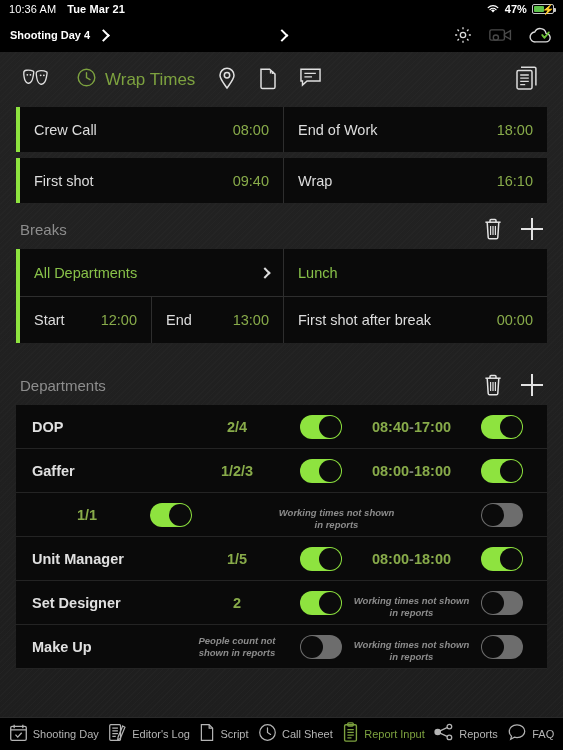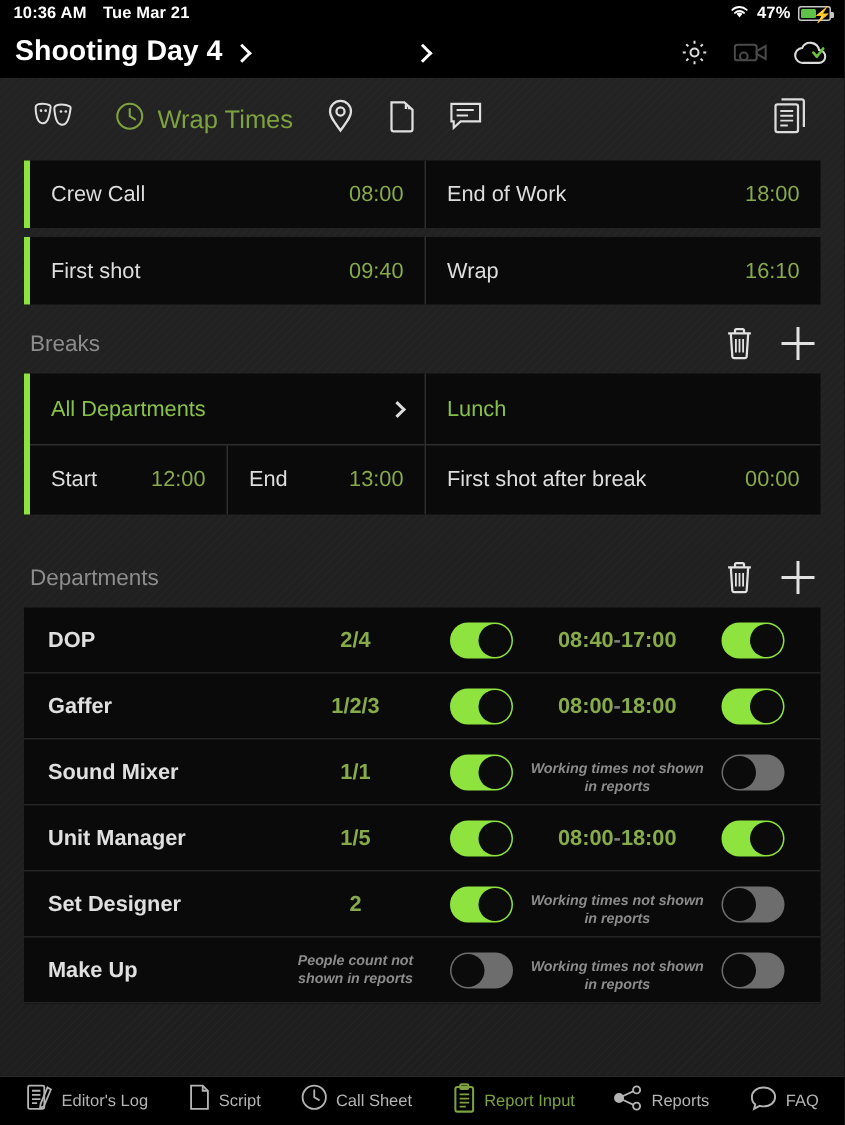"10:36 AM" .sb-time { font-weight: bold -> normal }
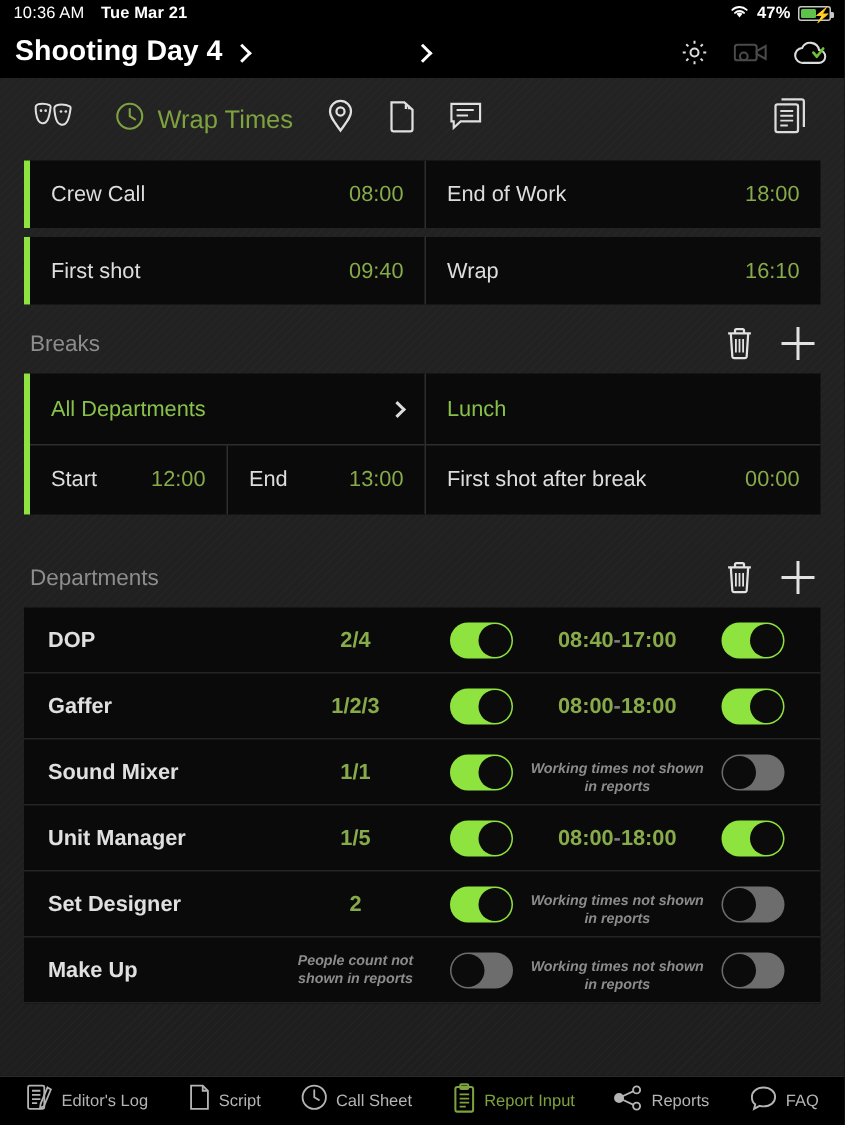"Shooting Day 4" .hdr-btn .lbl { font-size: 19px -> 11px }
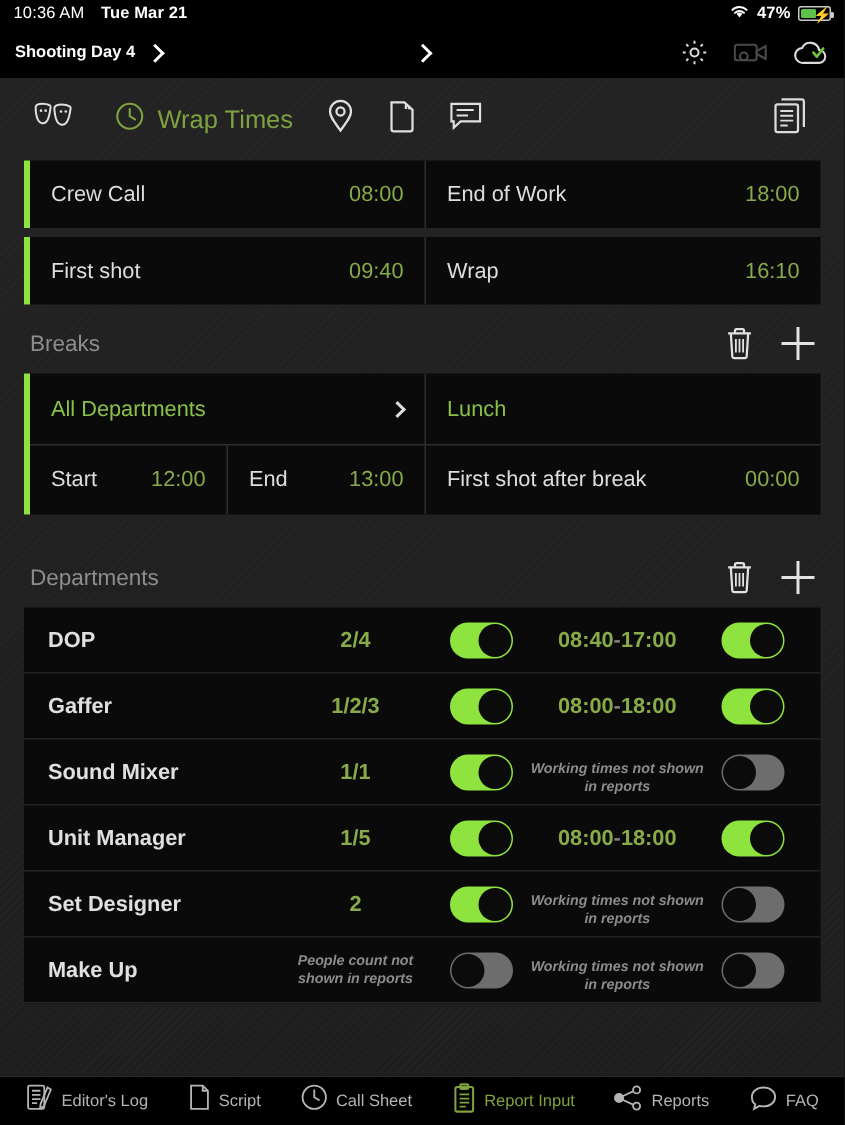"Sound Mixer" div.d-name { html: <div>Sound Mixer</div> -> none }
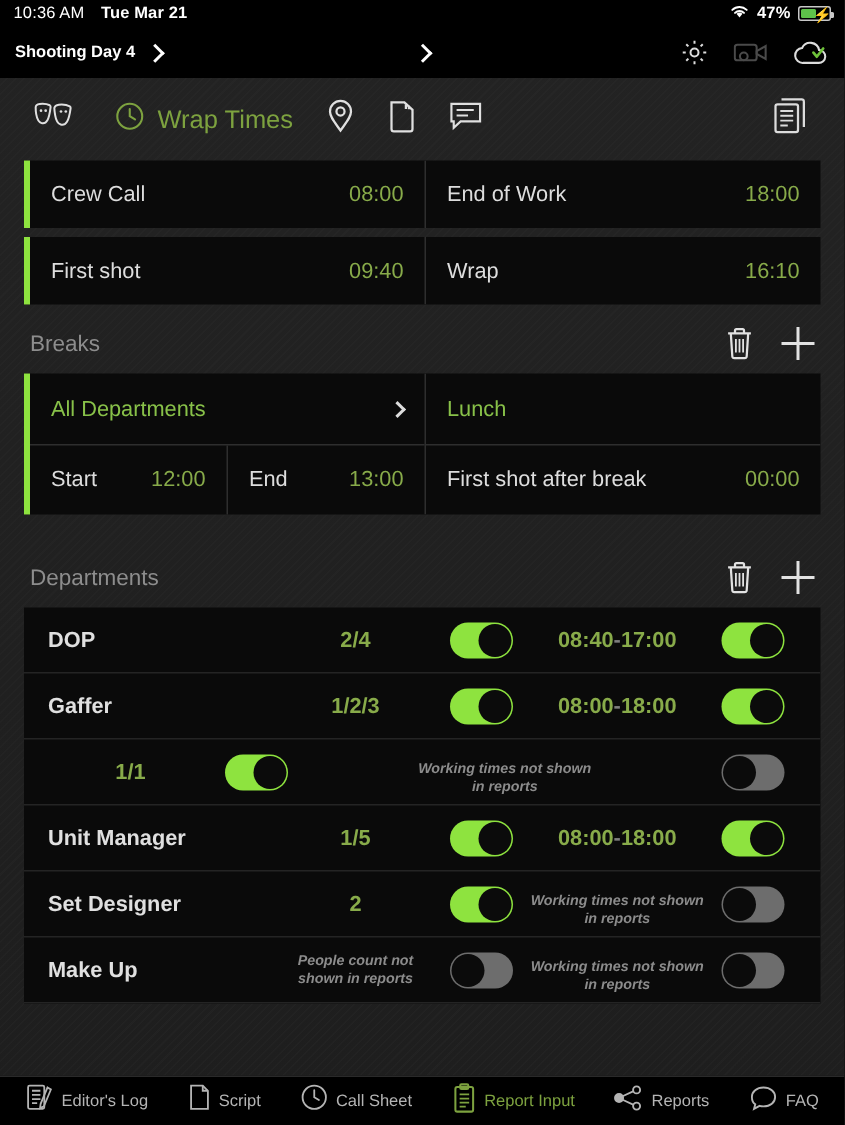"Shooting Day" span.tab { html: none -> <span> <span><svg> <rect></rect> <path></path> </svg></span> <span>Shooting Day</span> </span> }
